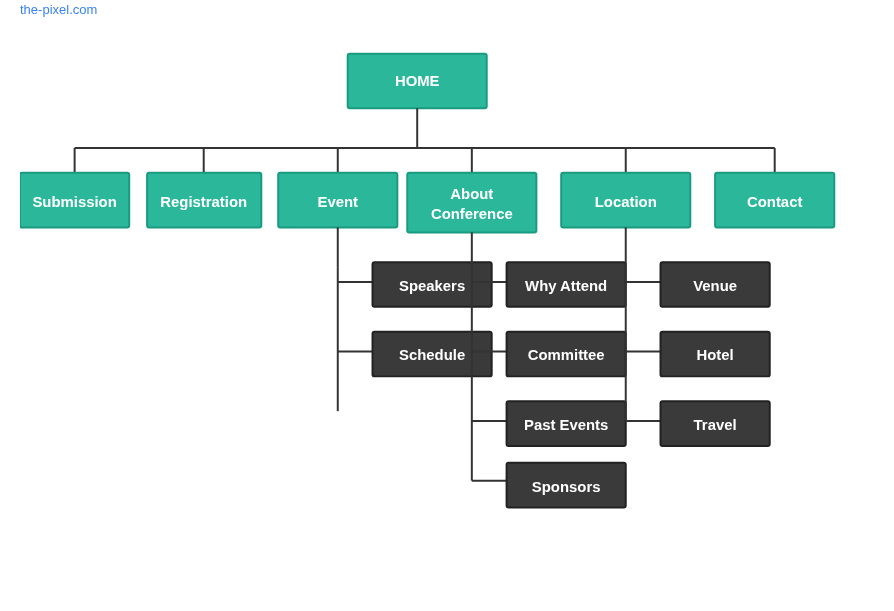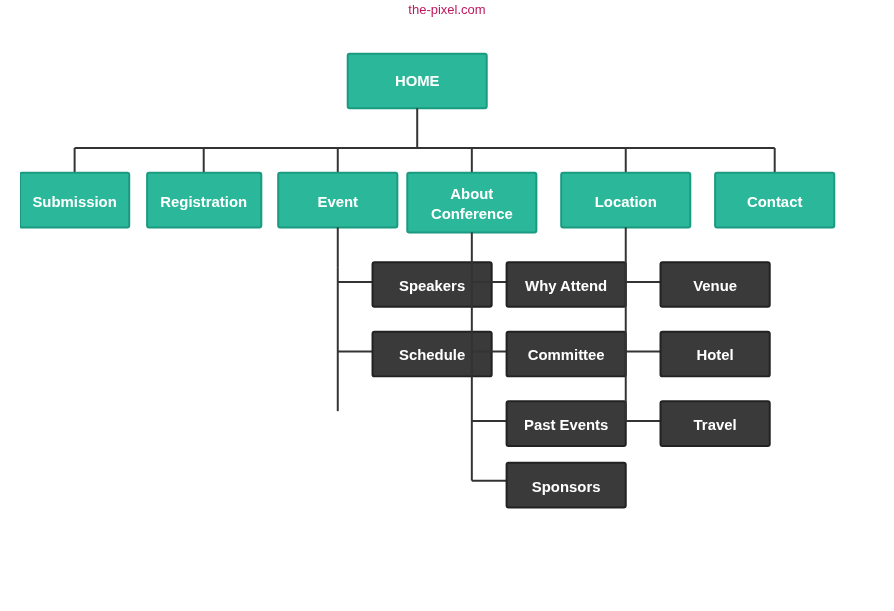"the-pixel.com" .subtitle { color: #be185d -> #3b82f6; text-align: center -> left }
